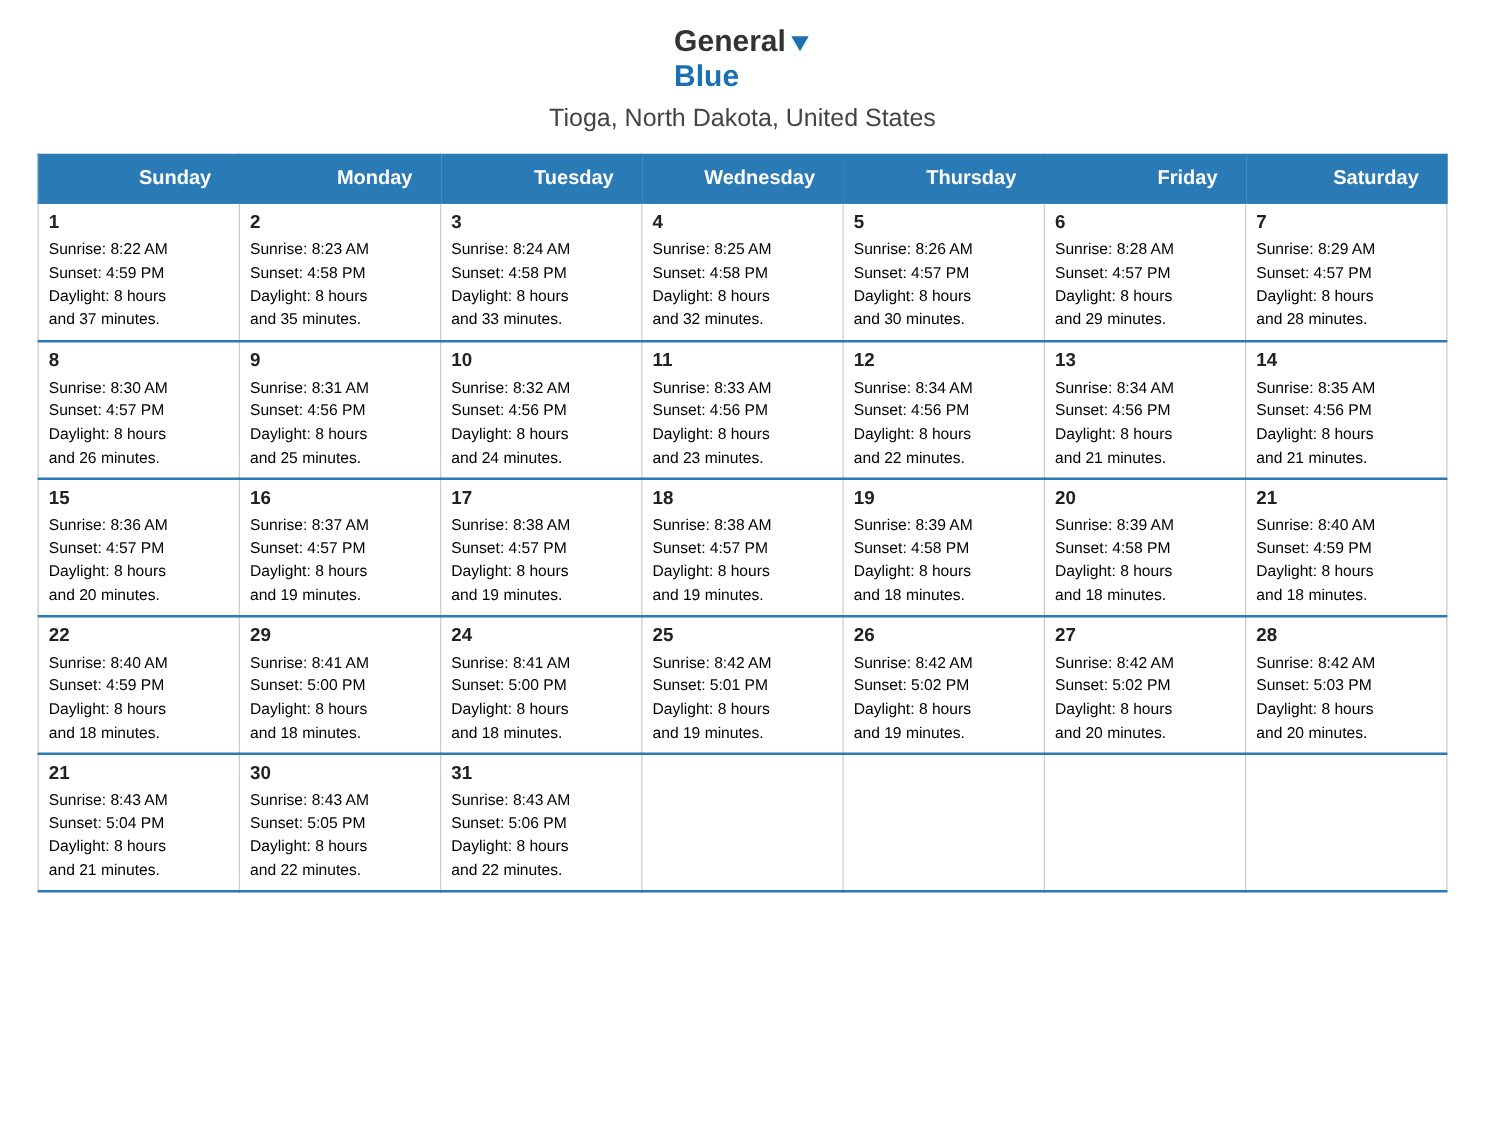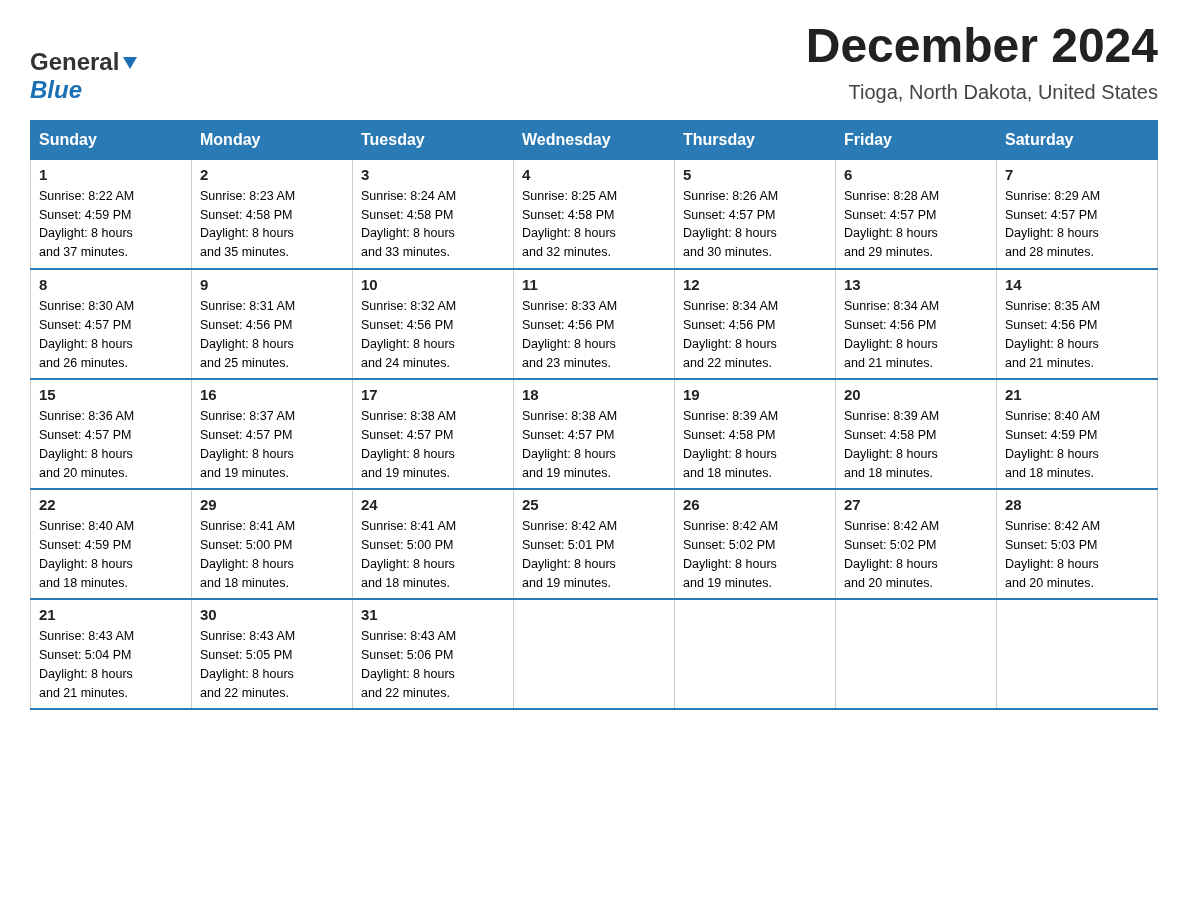"General" .header { align-items: flex-end -> center; flex-direction: none -> column }
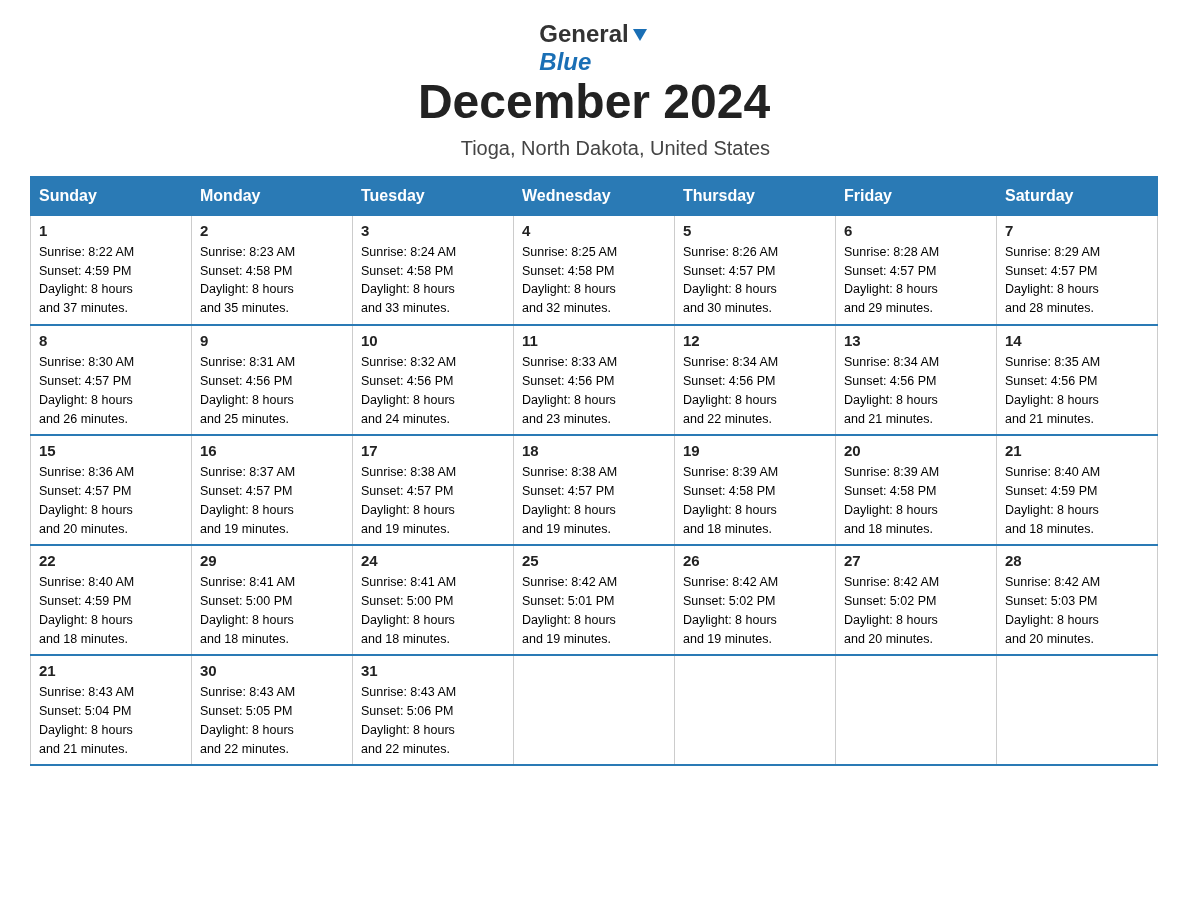"Blue" .logo-blue-part { font-style: italic -> none }
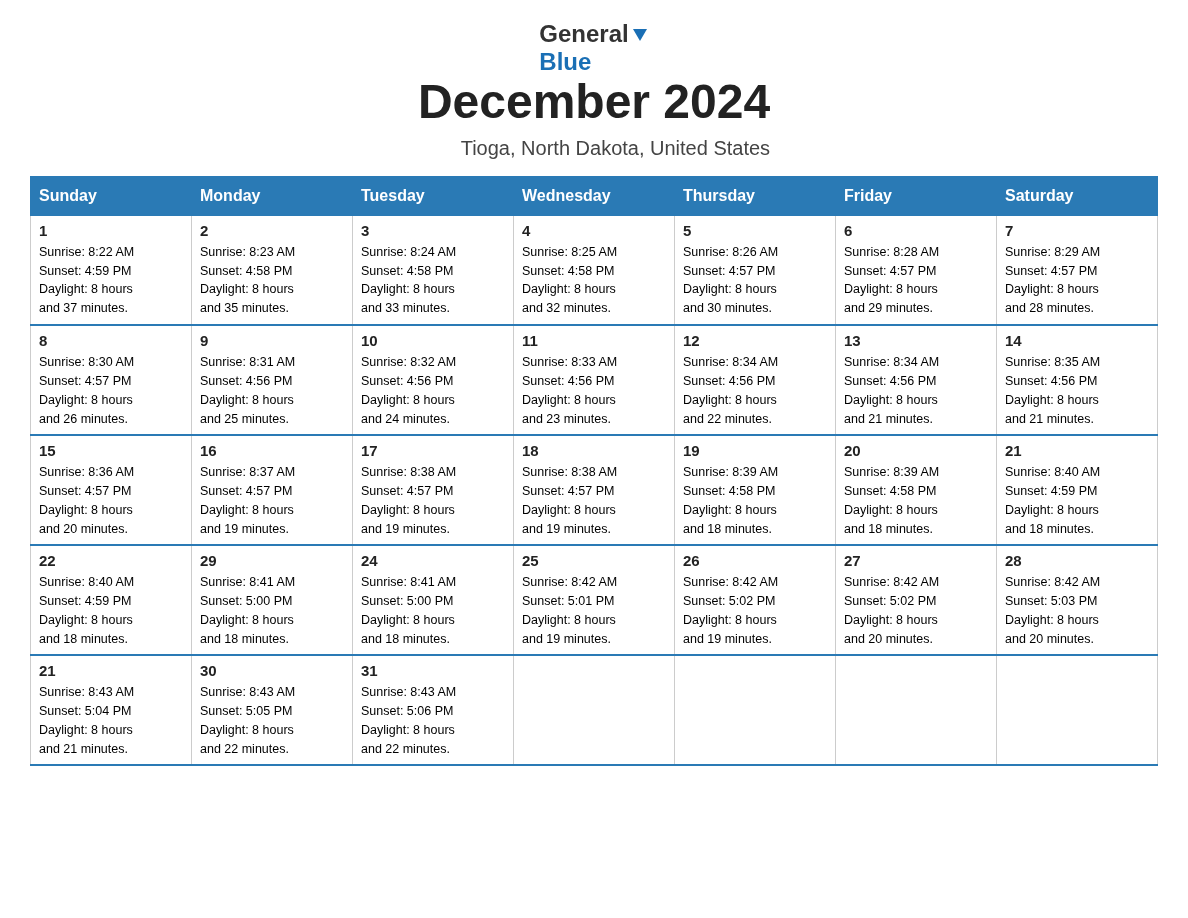"December 2024" div.calendar-title { html: <div>December 2024</div> -> none }
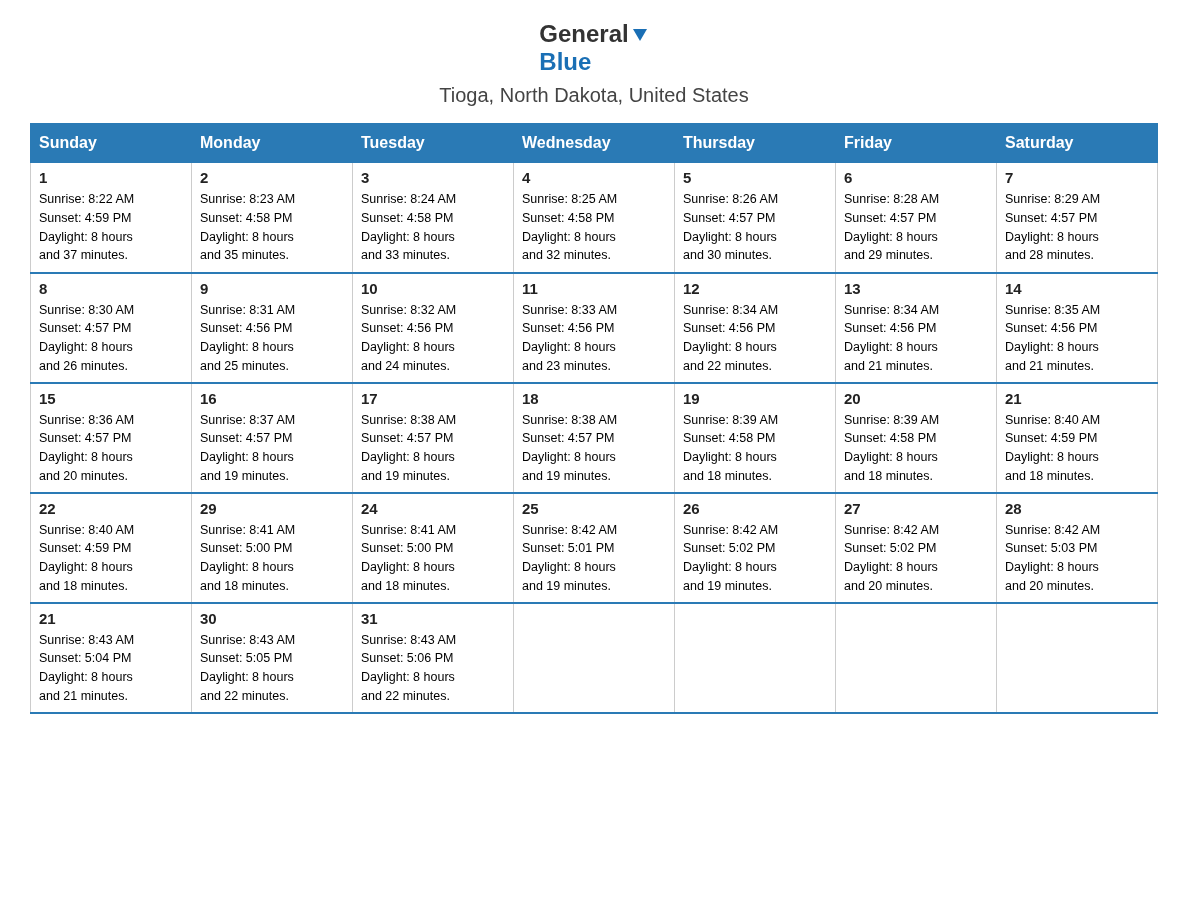"Sunday" thead tr th { padding: 10px 8px -> 10px 22px; text-align: left -> right }
